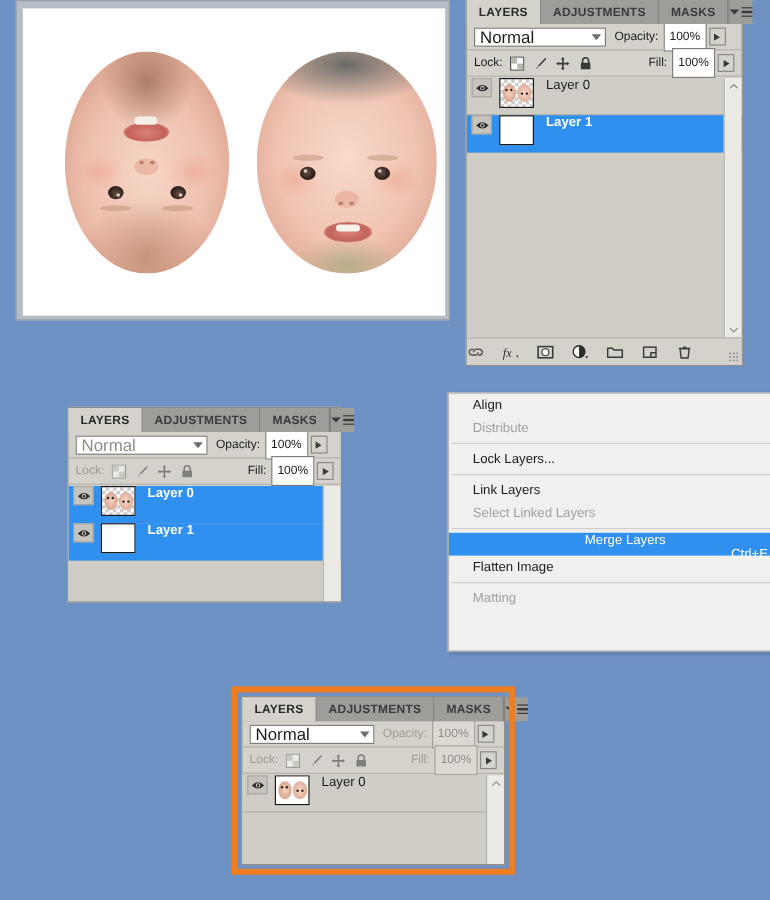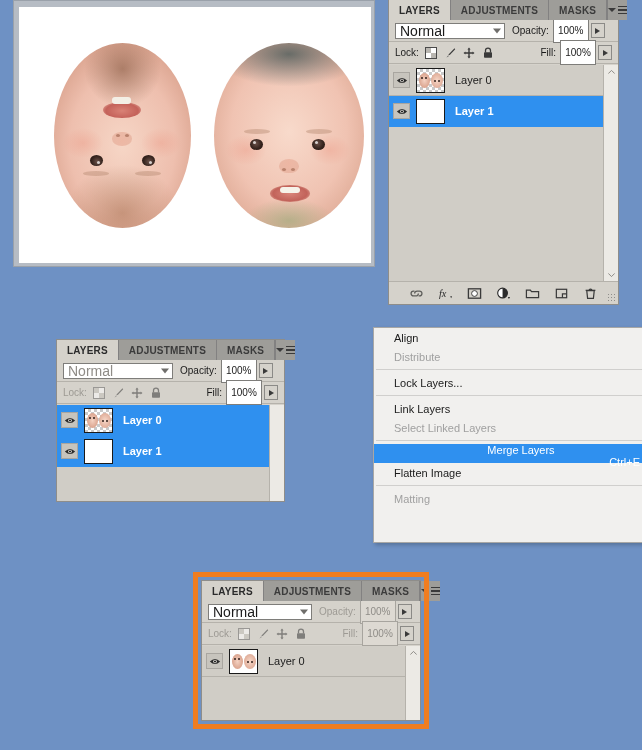"Layer 0" .layer-row { align-items: center -> flex-start }
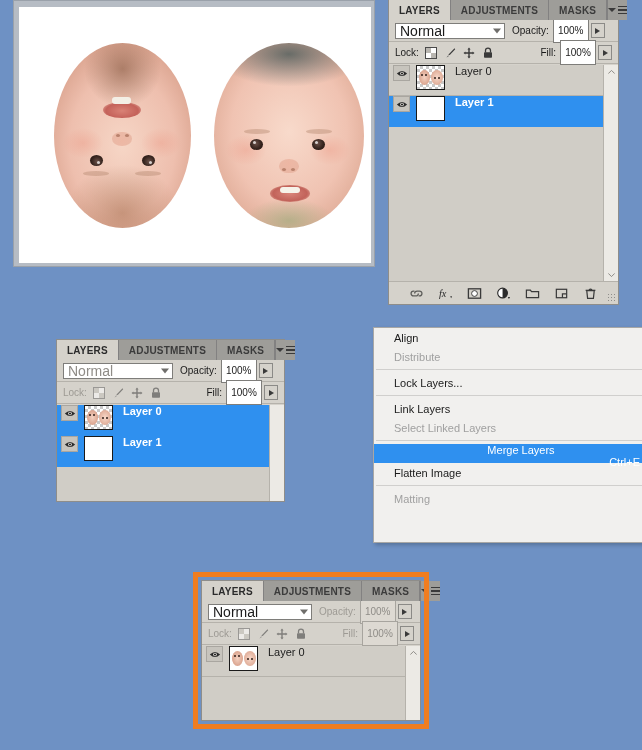"fx" .panel-toolbar { justify-content: center -> flex-start }
